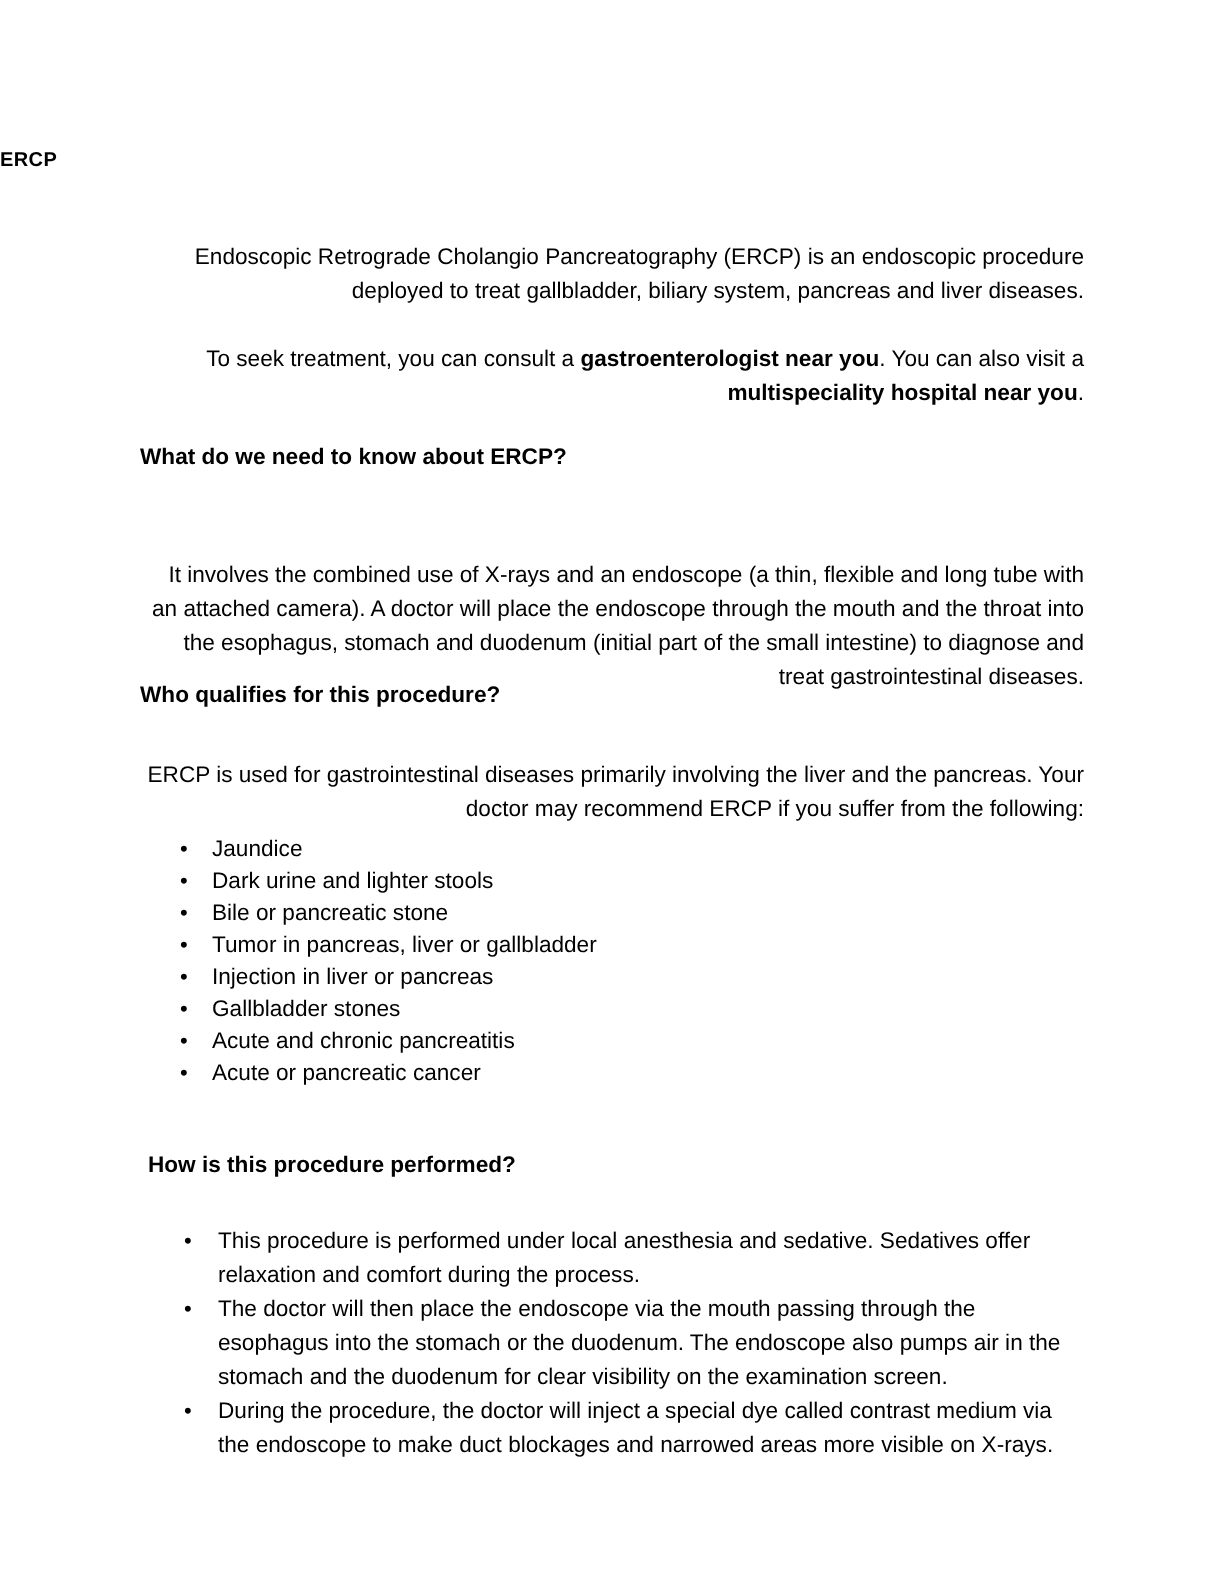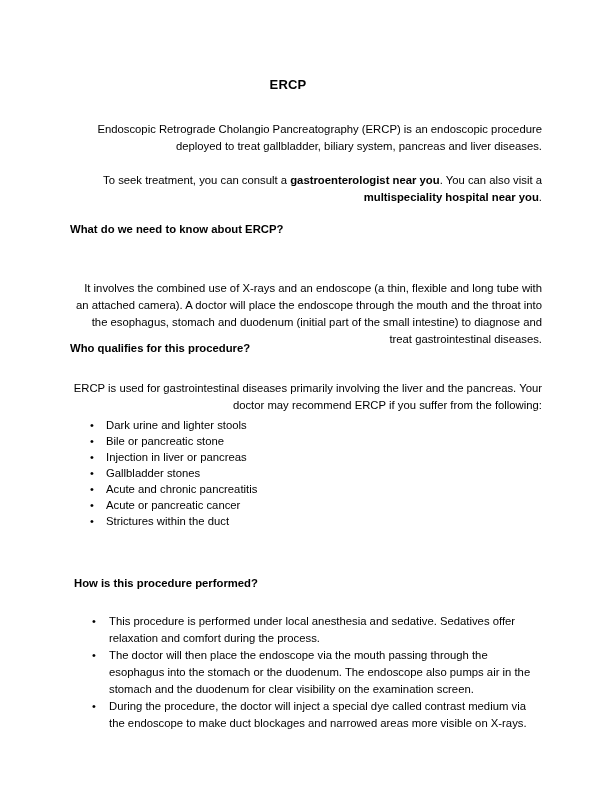"ERCP" .doc-title { font-size: 13px -> 10px; text-align: center -> left }
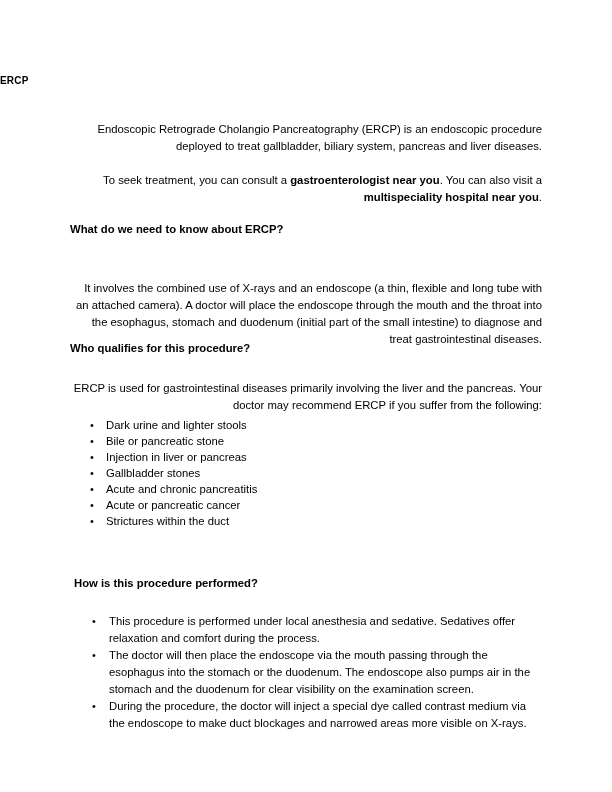"Jaundice" li { html: none -> <li>Jaundice</li> }
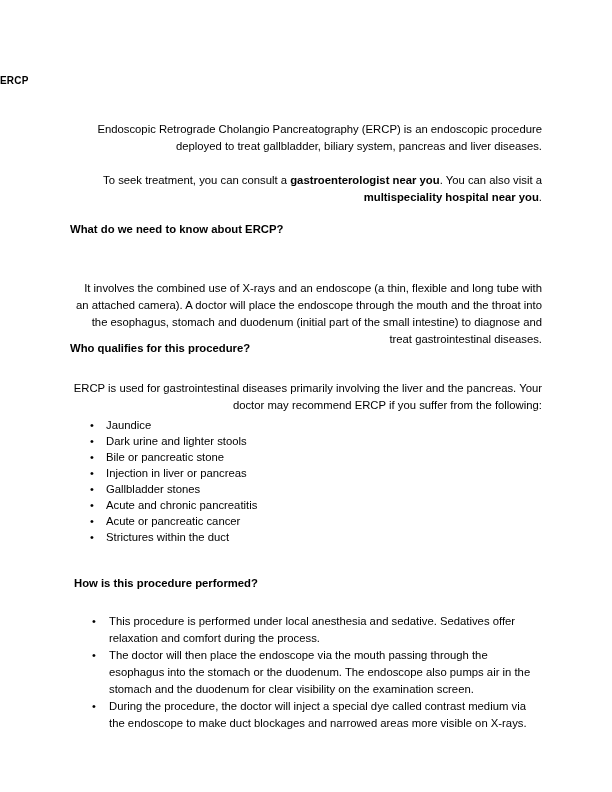"Tumor in pancreas, liver or" li { html: none -> <li>Tumor in pancreas, liver or gallbladder</li> }
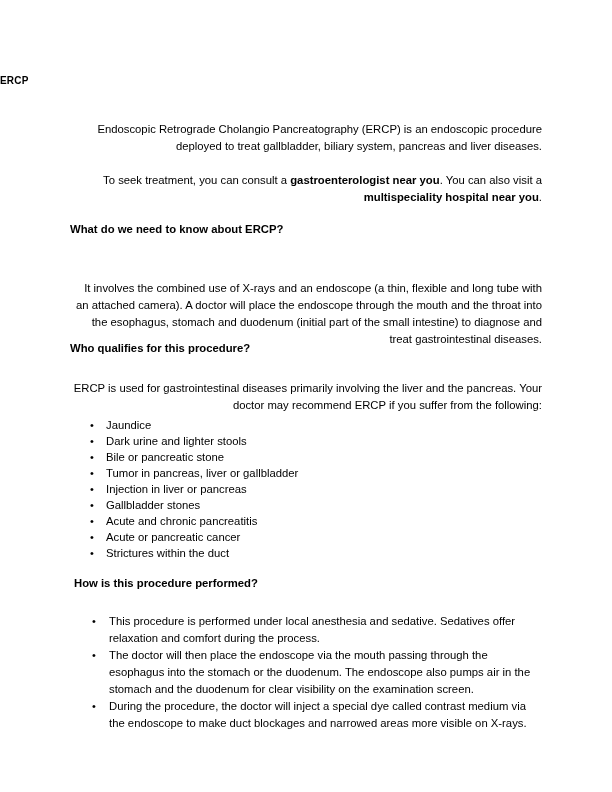"Strictures within the duct" li { html: <li>Strictures within the duct</li> -> none }
